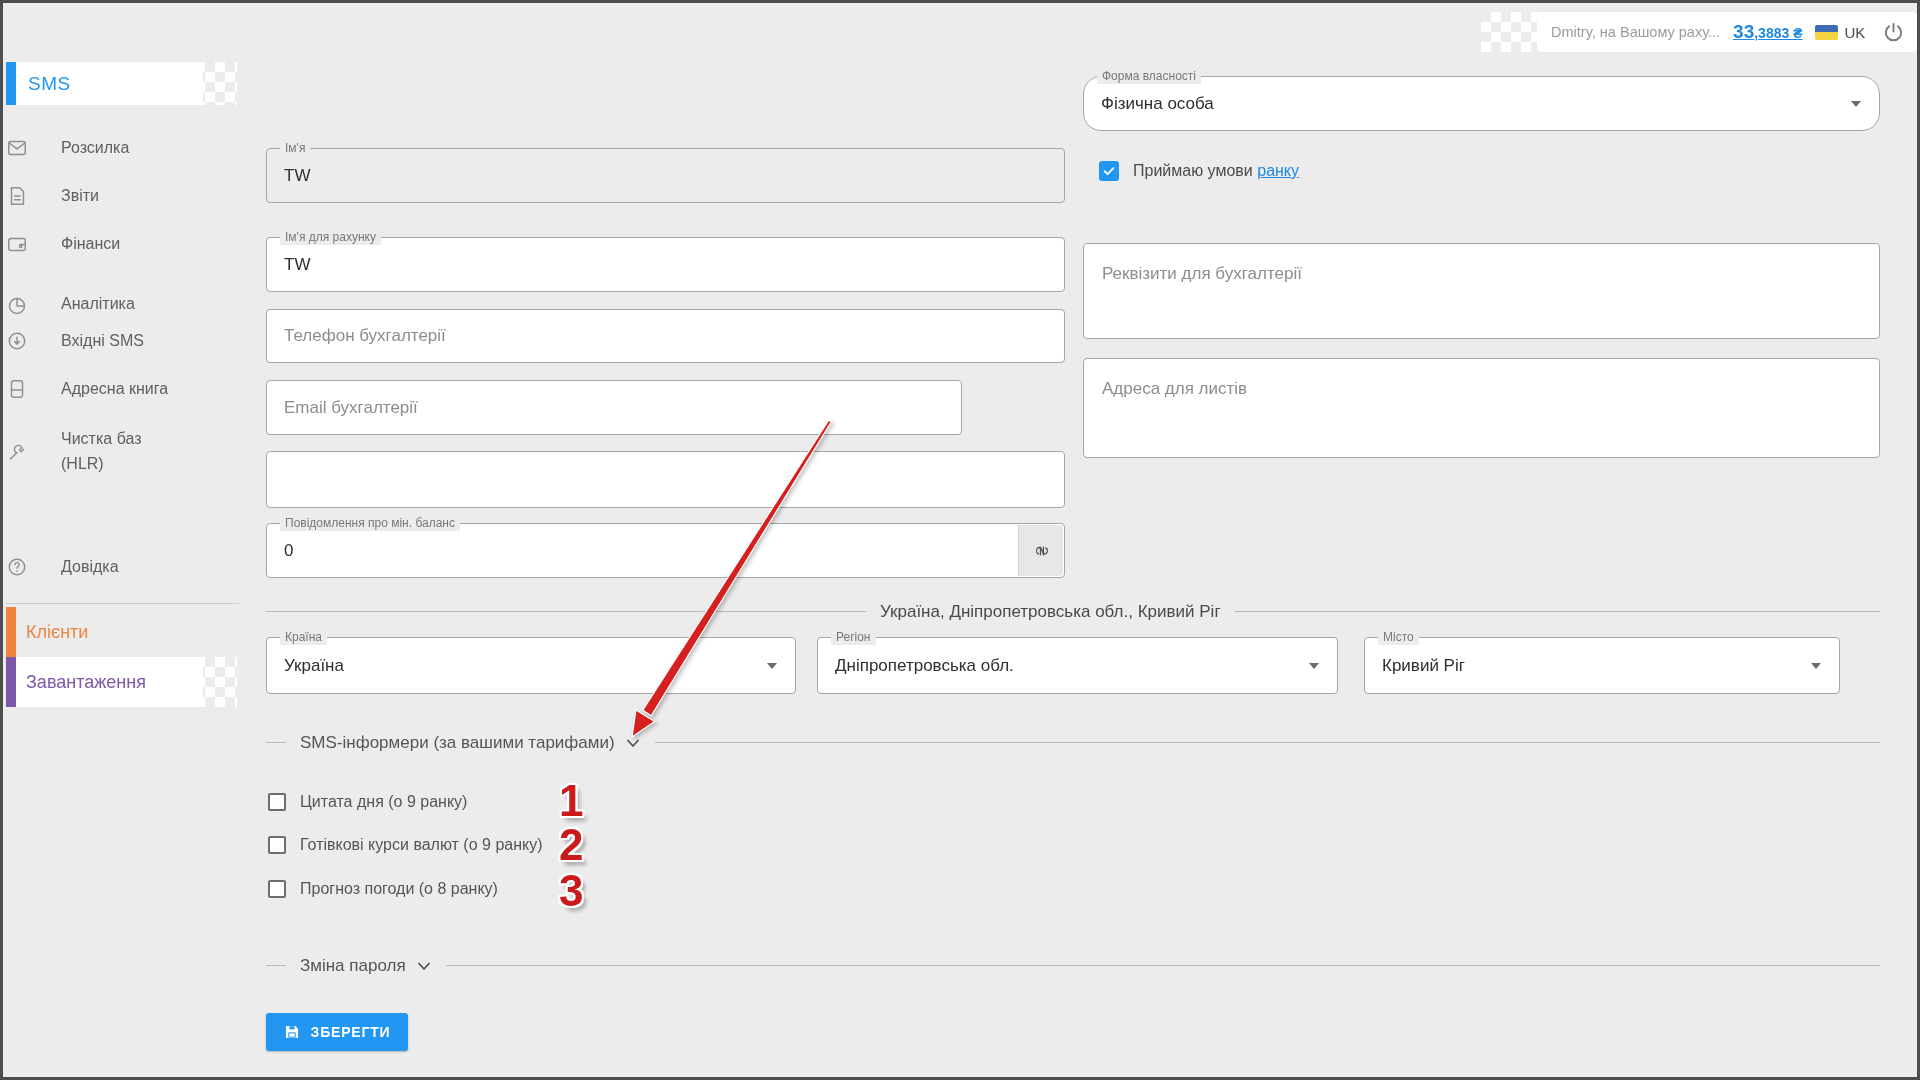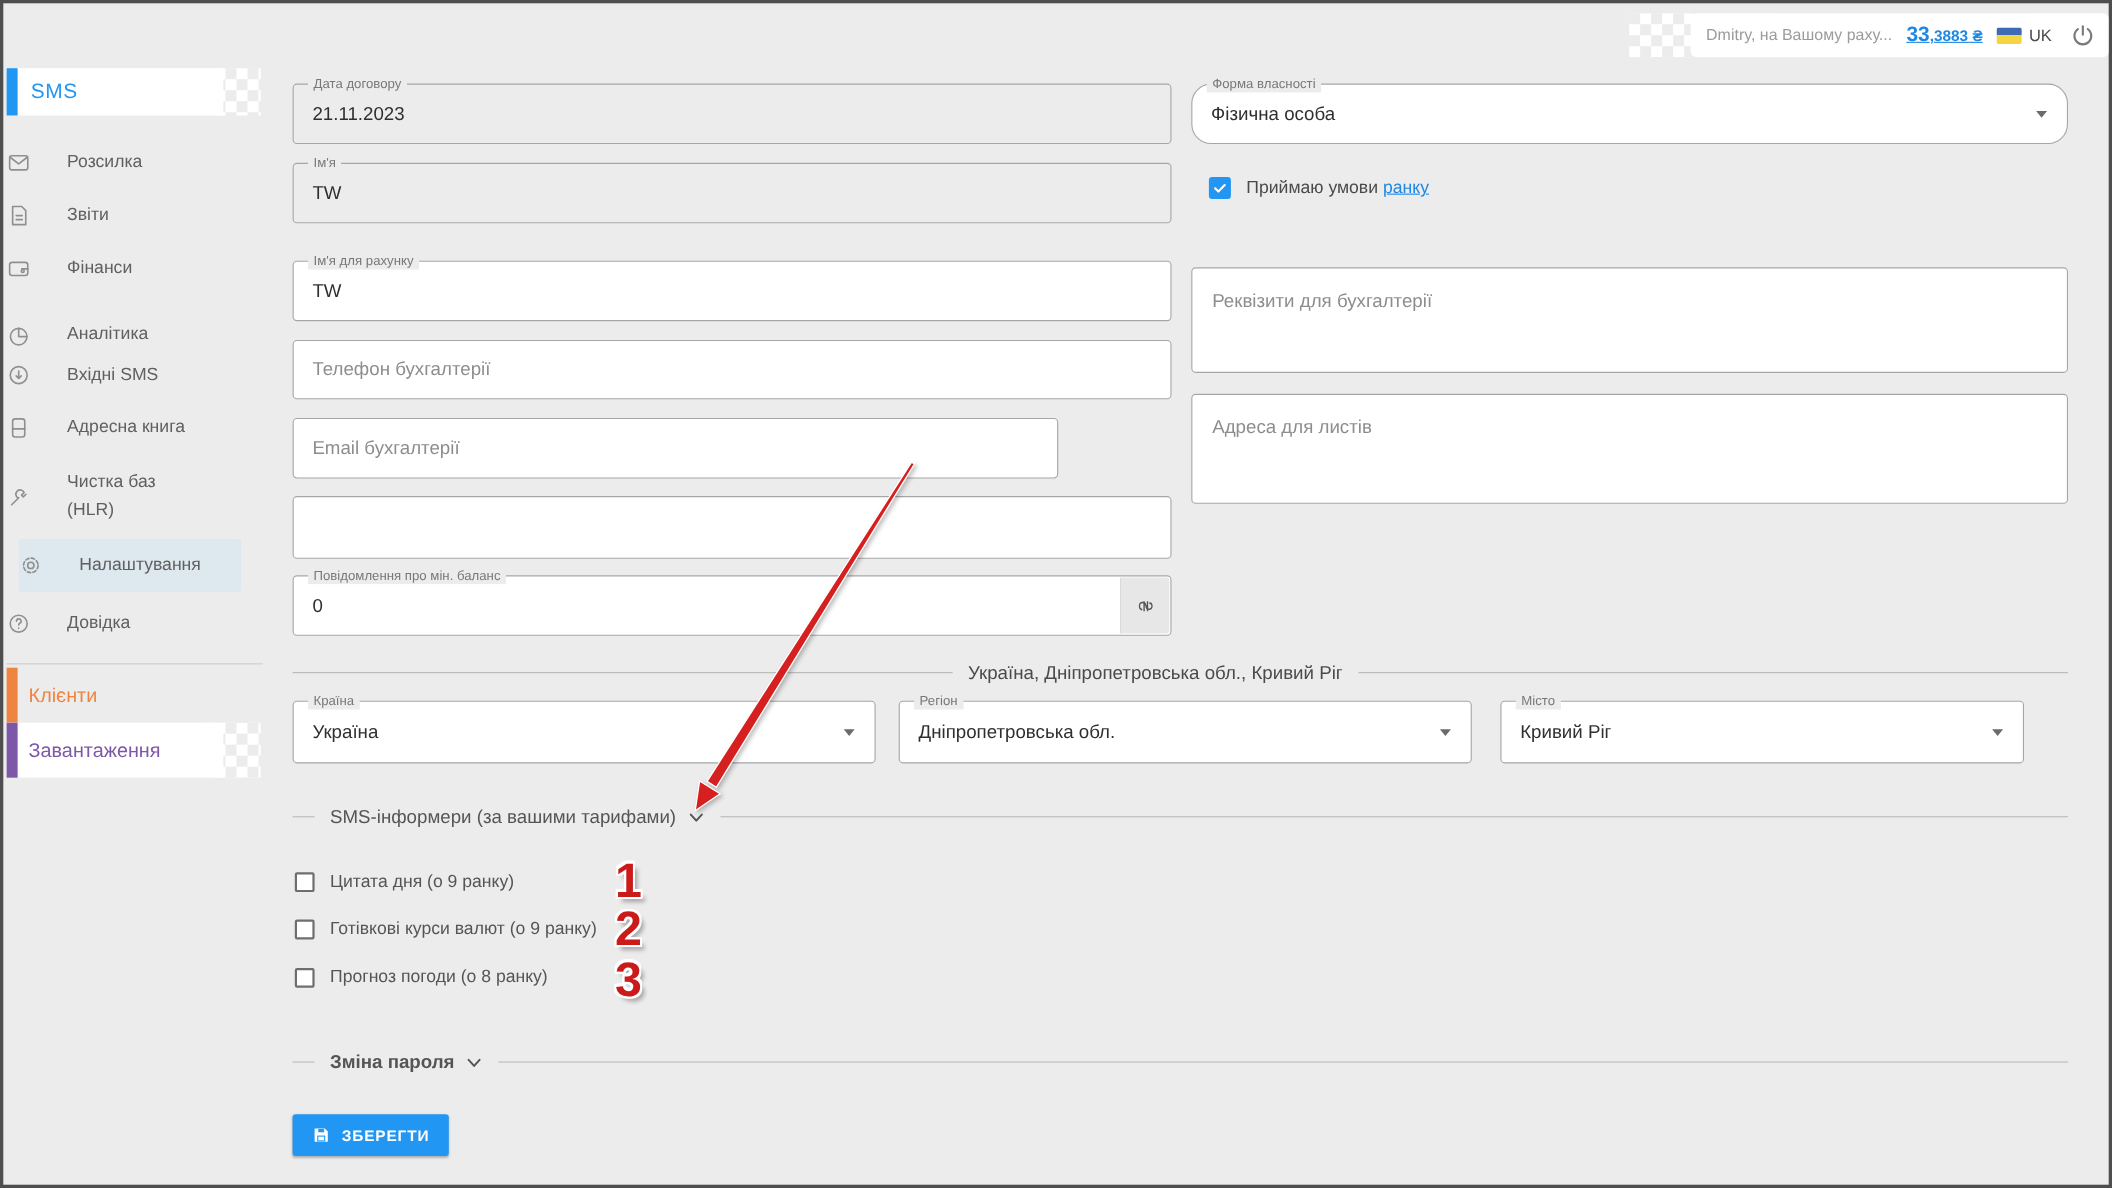"Дата договору" div.abs { html: <div> <span>Дата договору</span> <span>21.11.2023</span> </div> -> none }
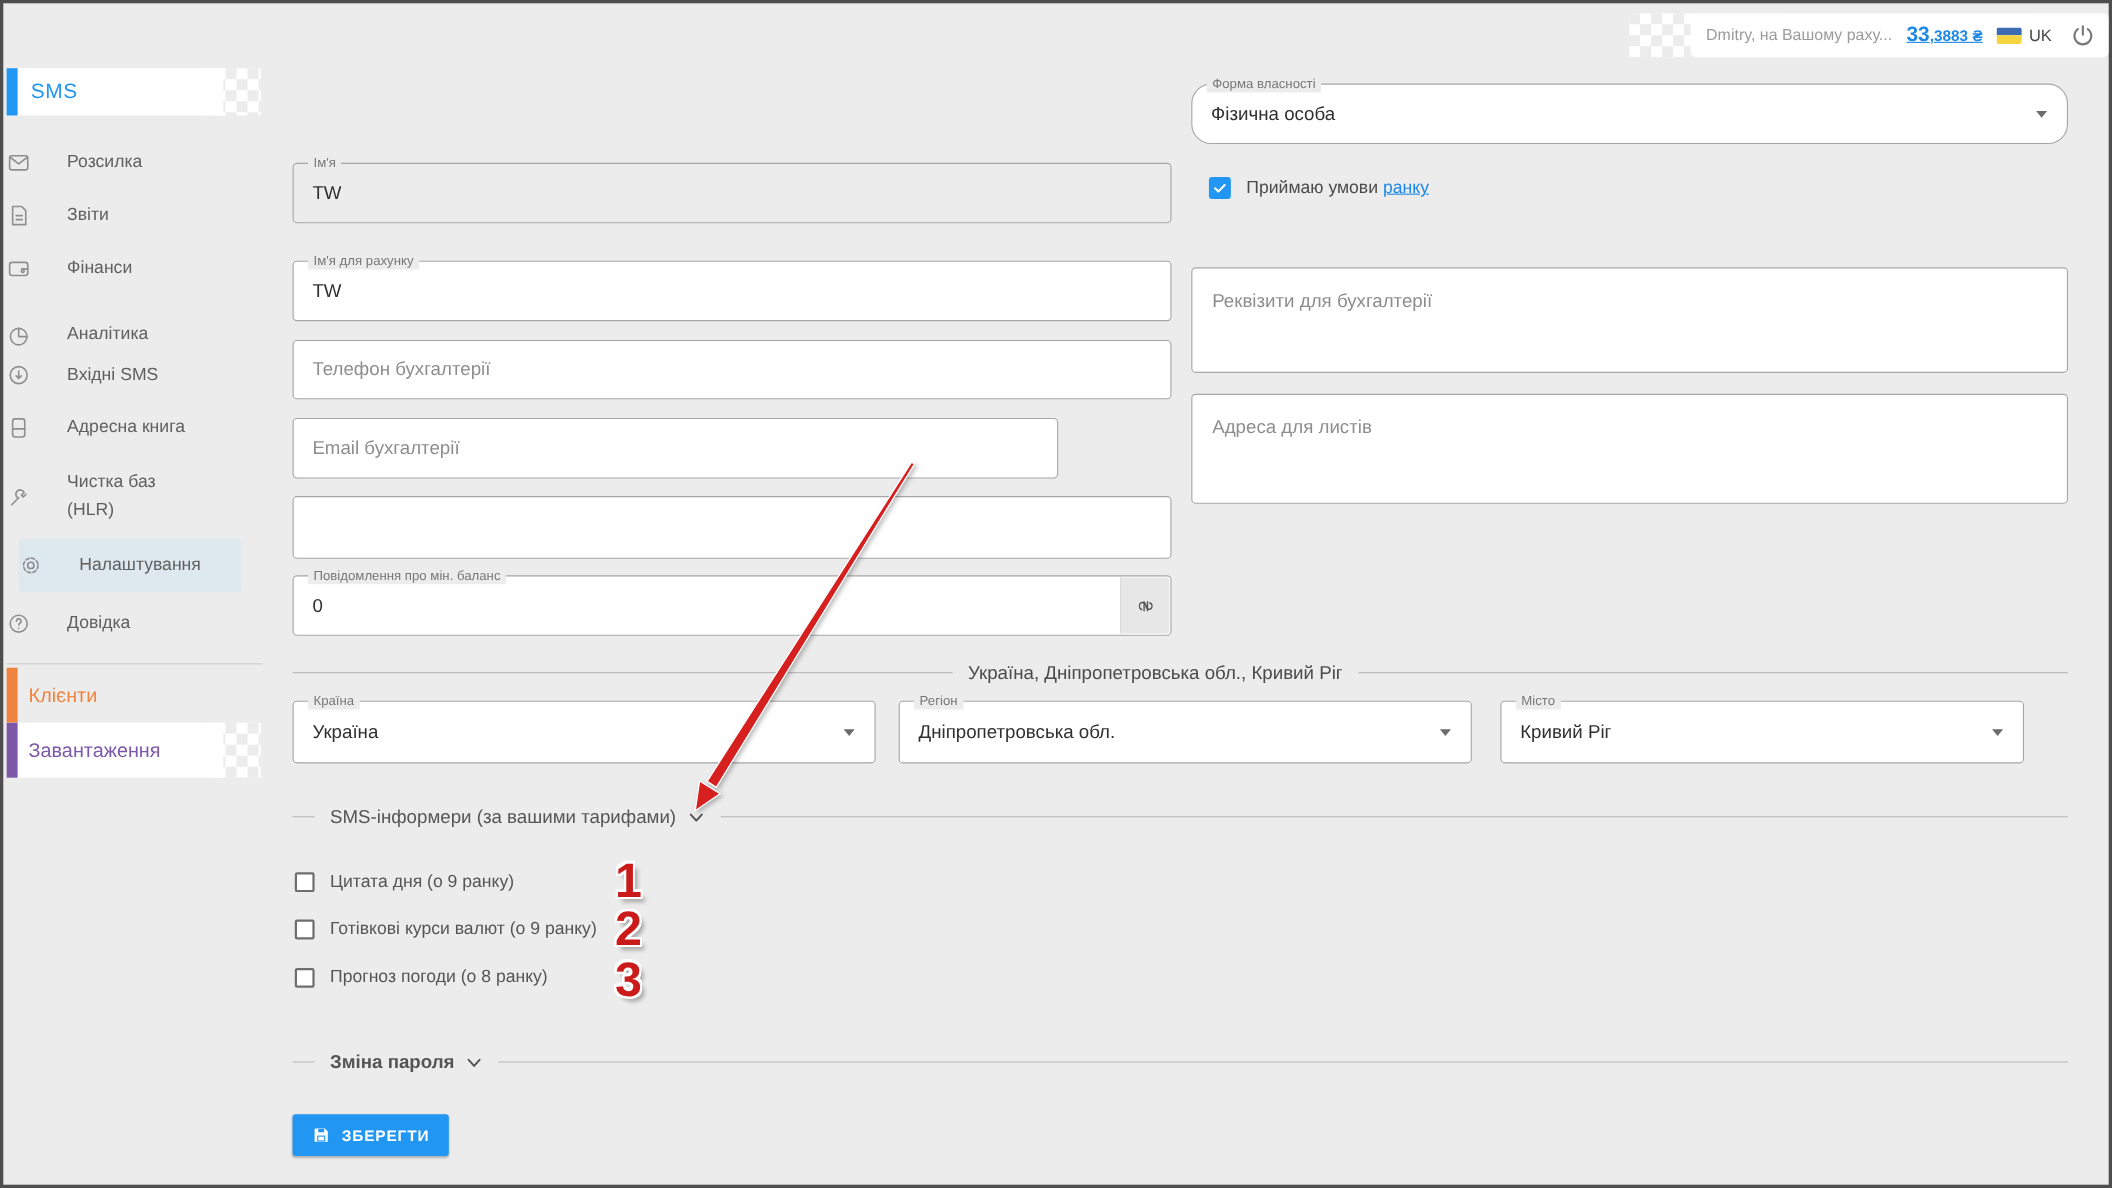"Налаштування" div.abs { html: <div> <svg> <circle></circle> <circle></circle> </svg> <span>Налаштування</span> </div> -> none }
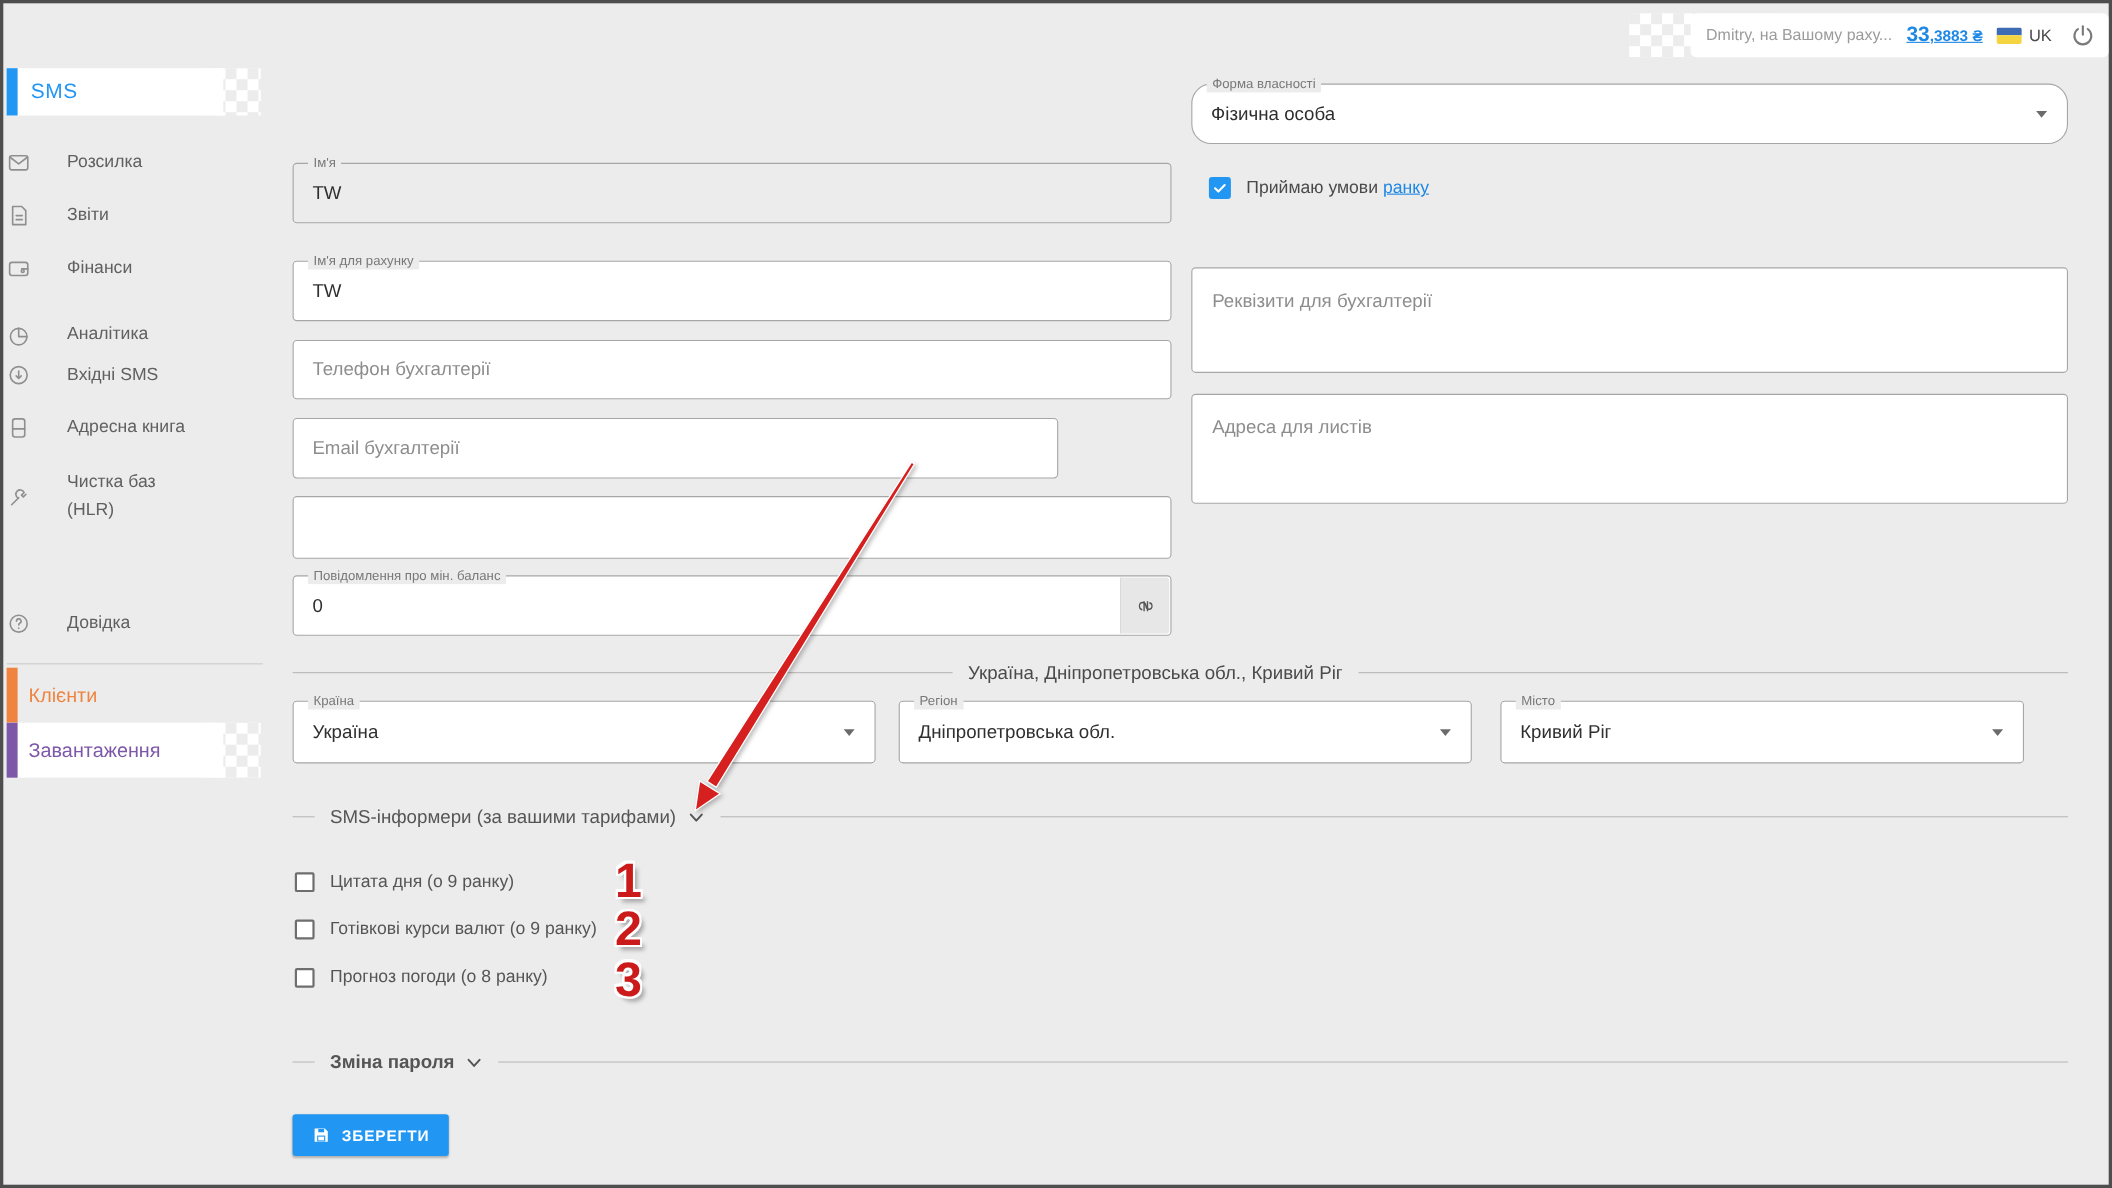"Зміна пароля" span.legend { font-weight: bold -> none }
